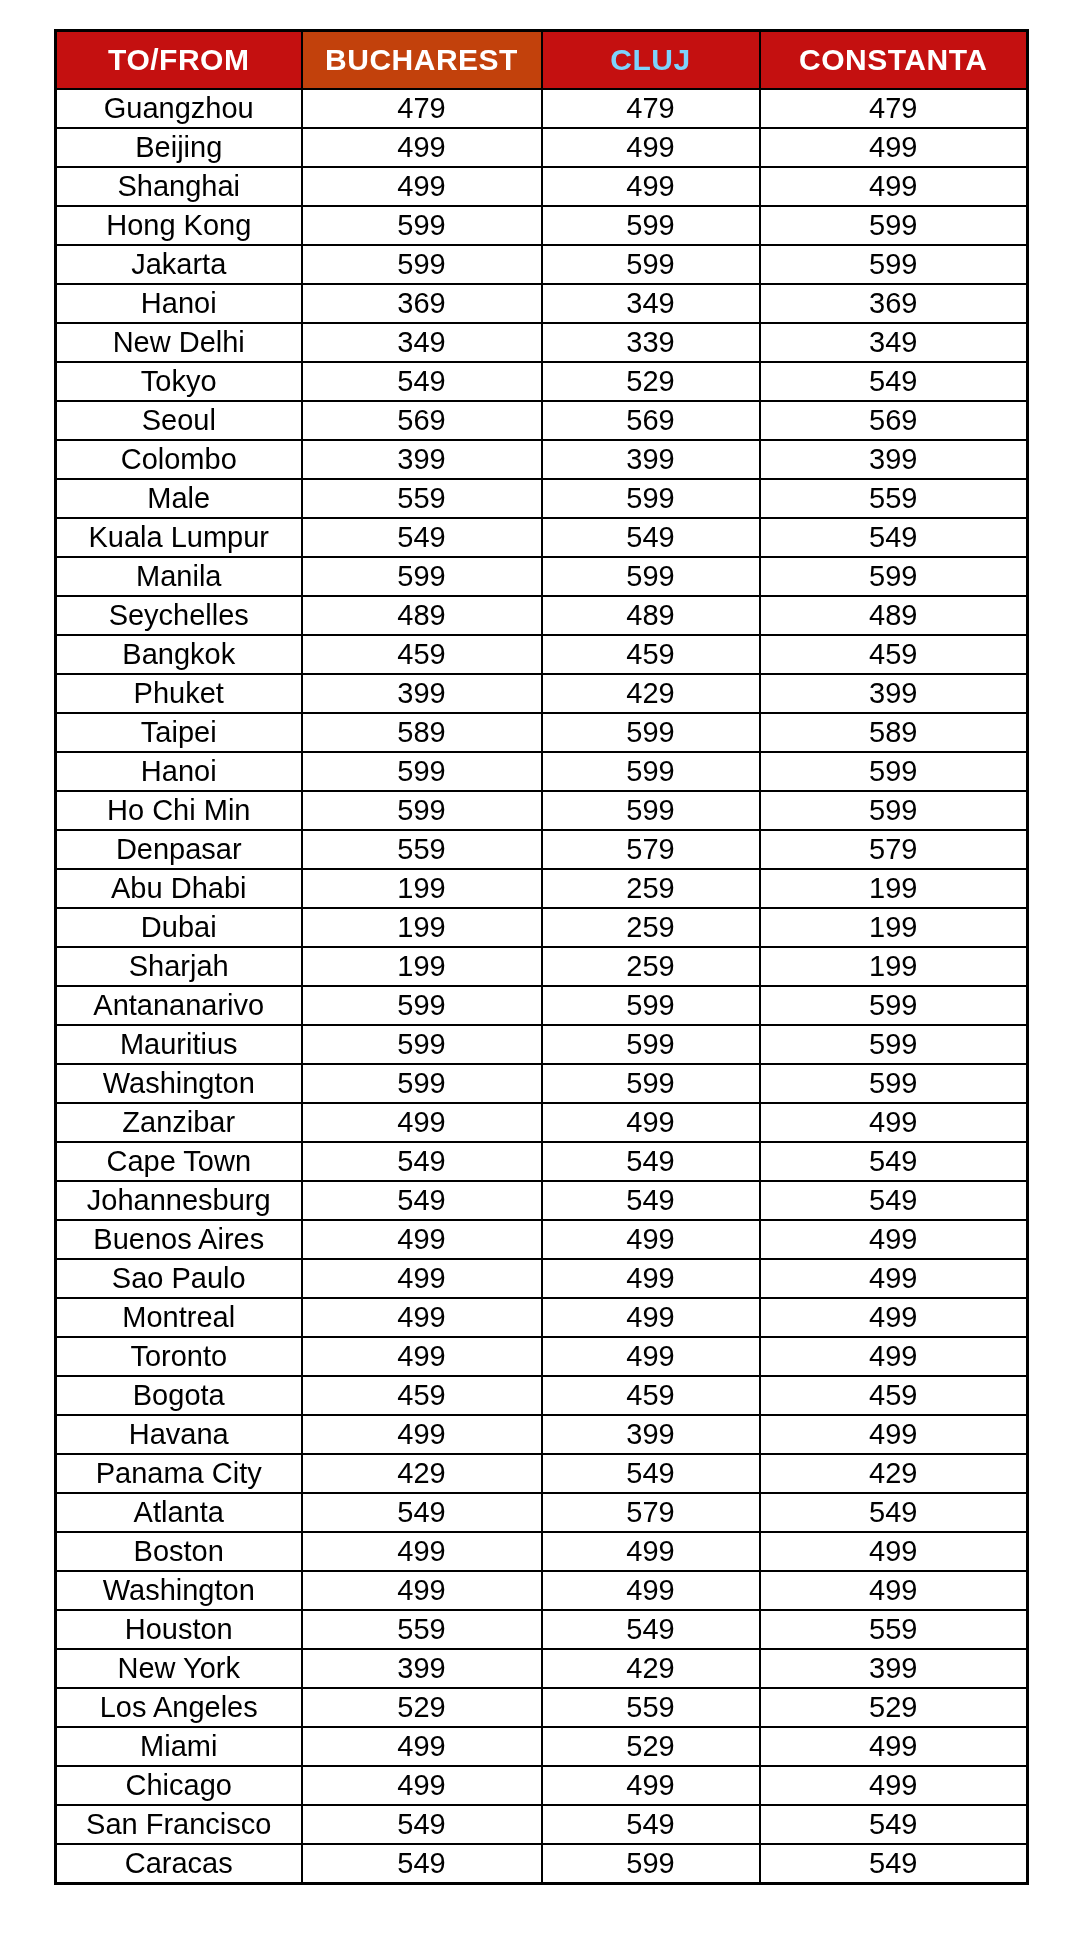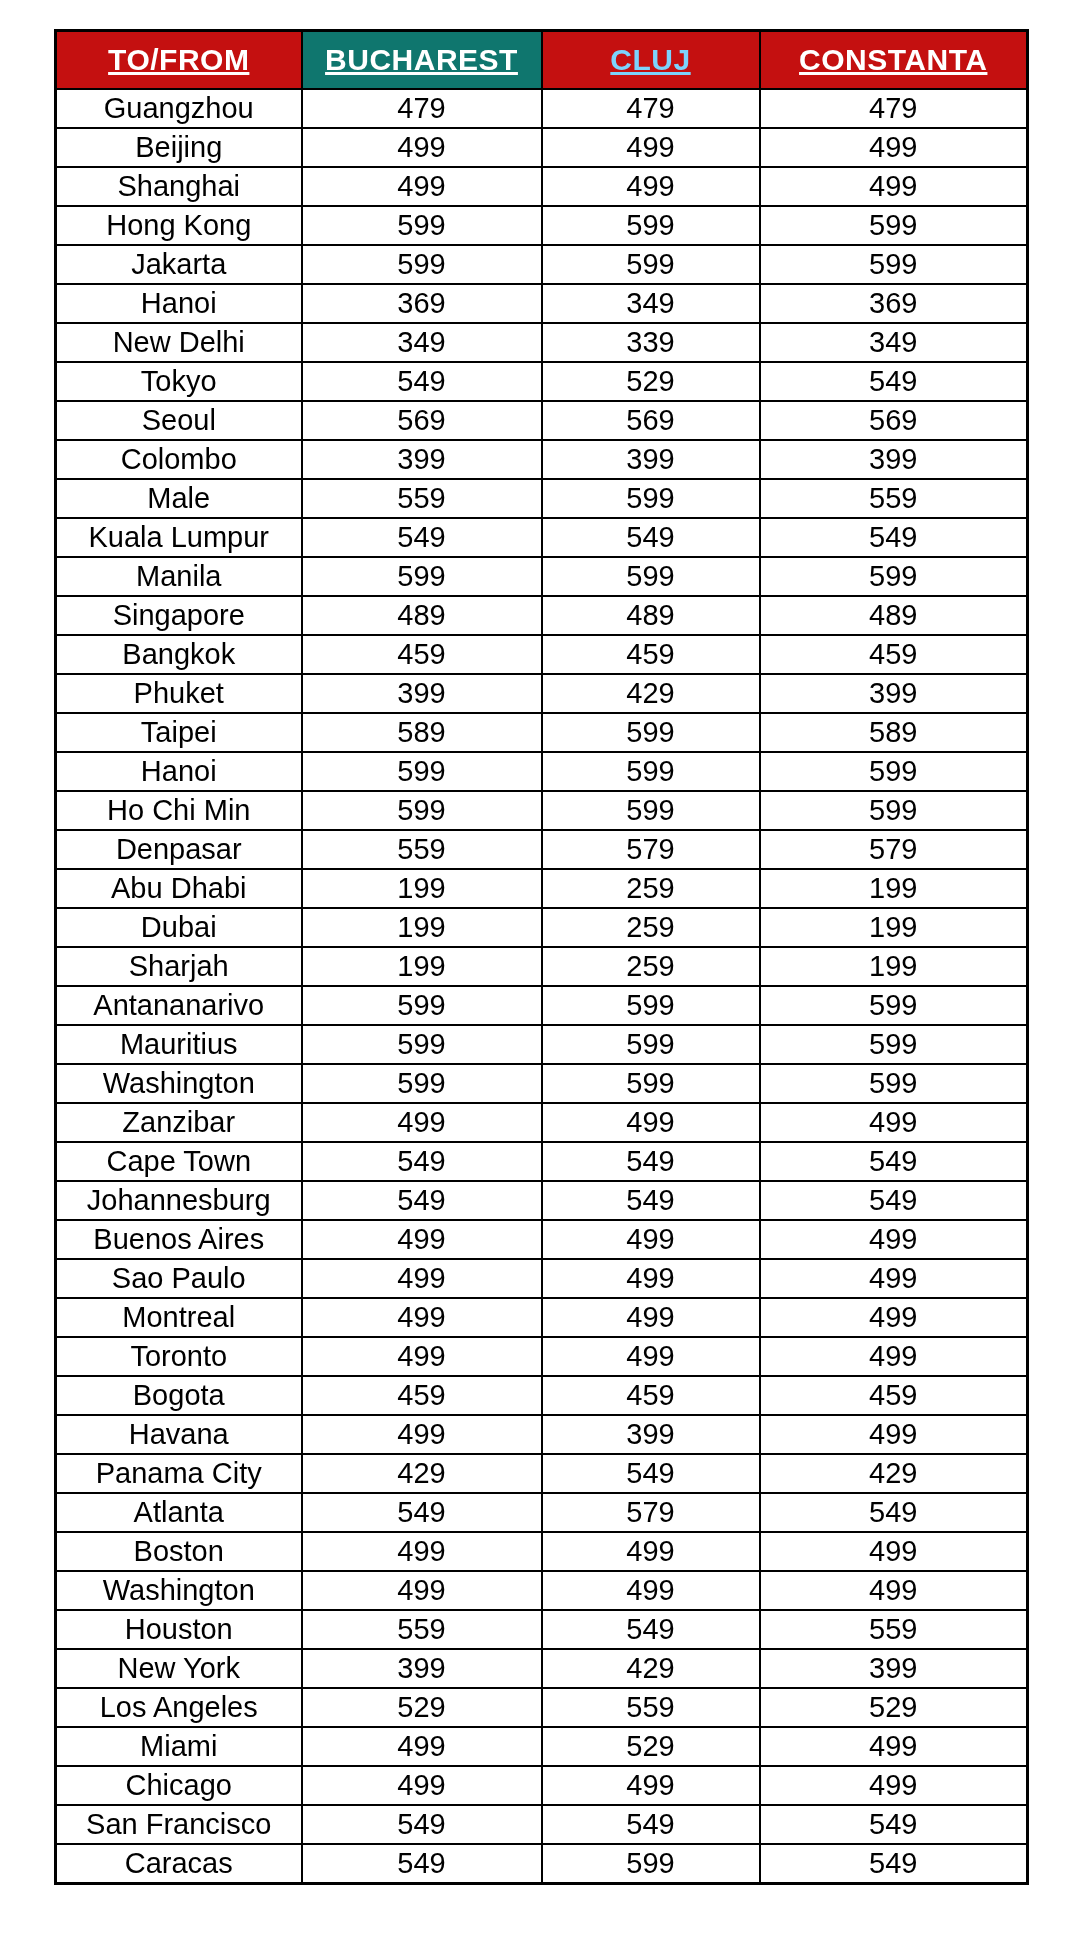"TO/FROM" table.fare-table th { text-decoration: underline -> none }
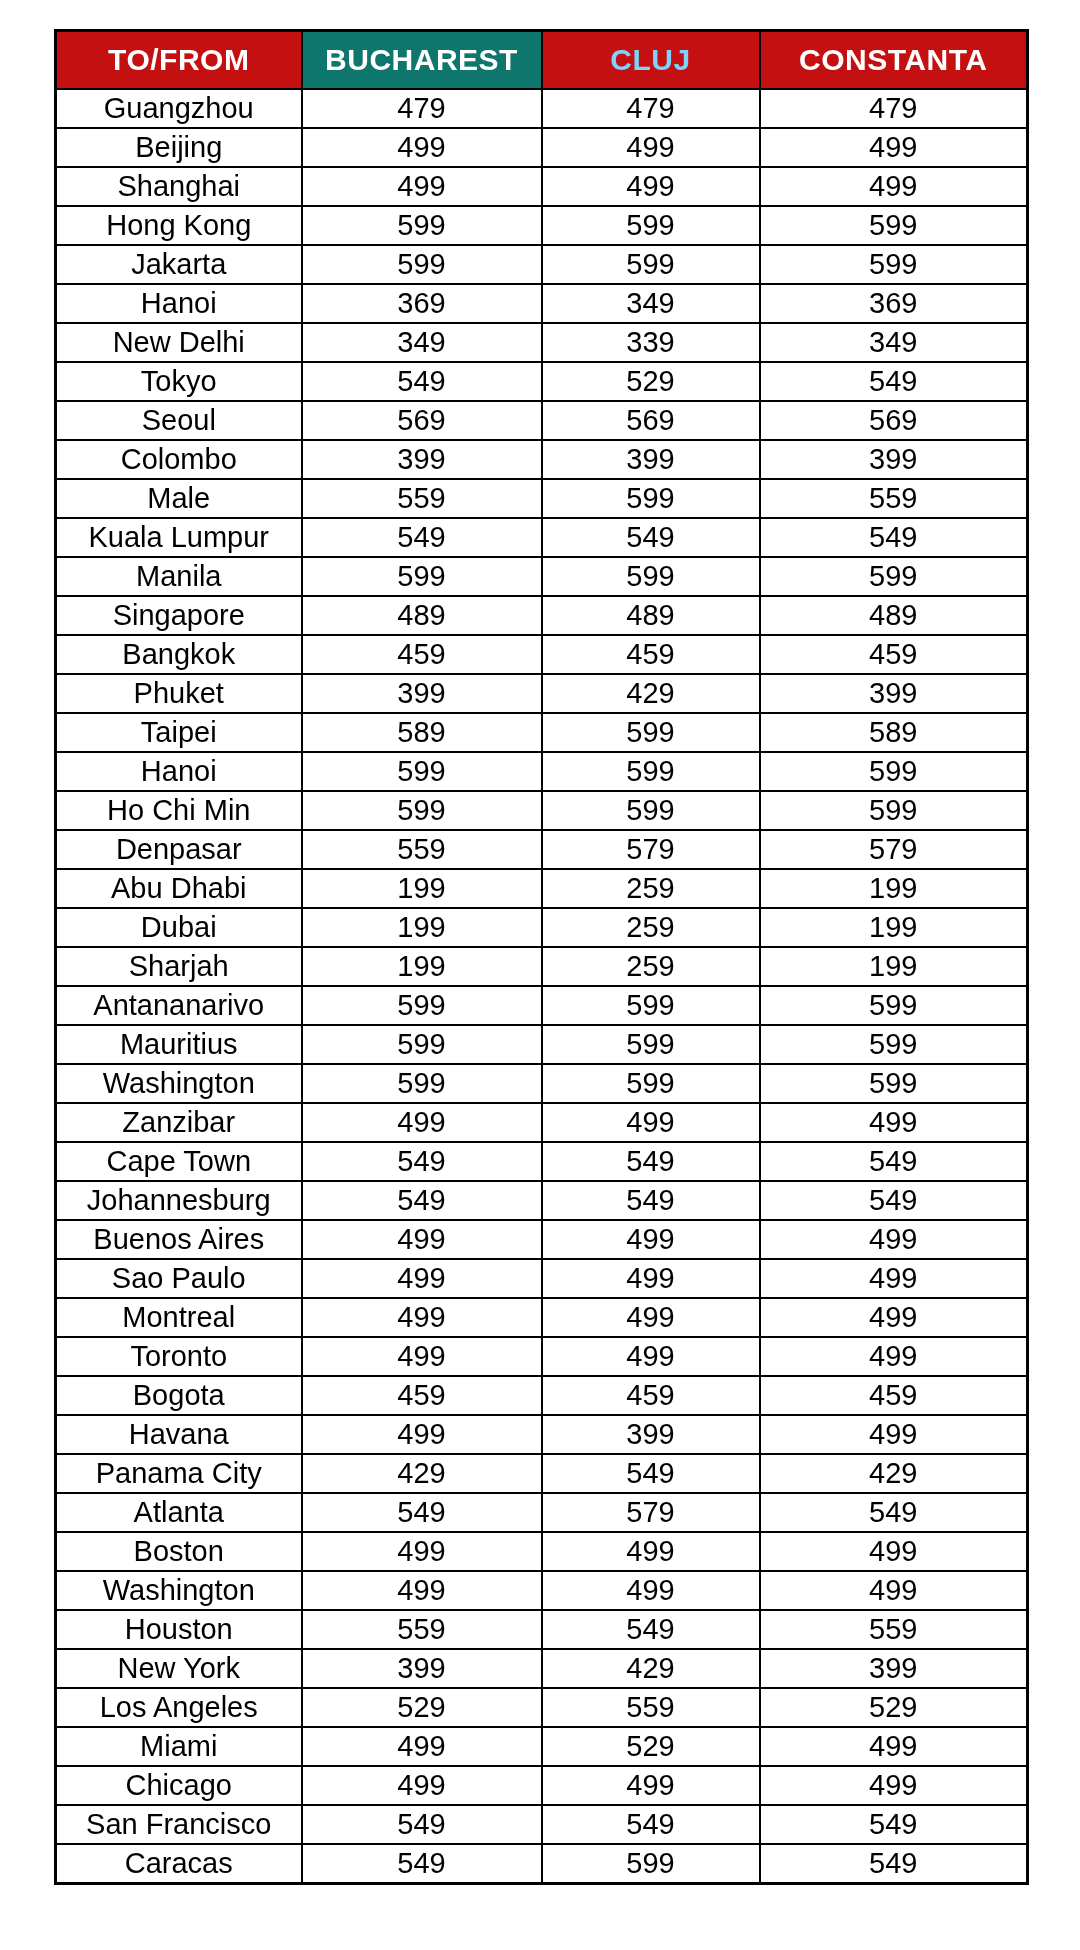"BUCHAREST" th { background: #0f766e -> #c2410c }
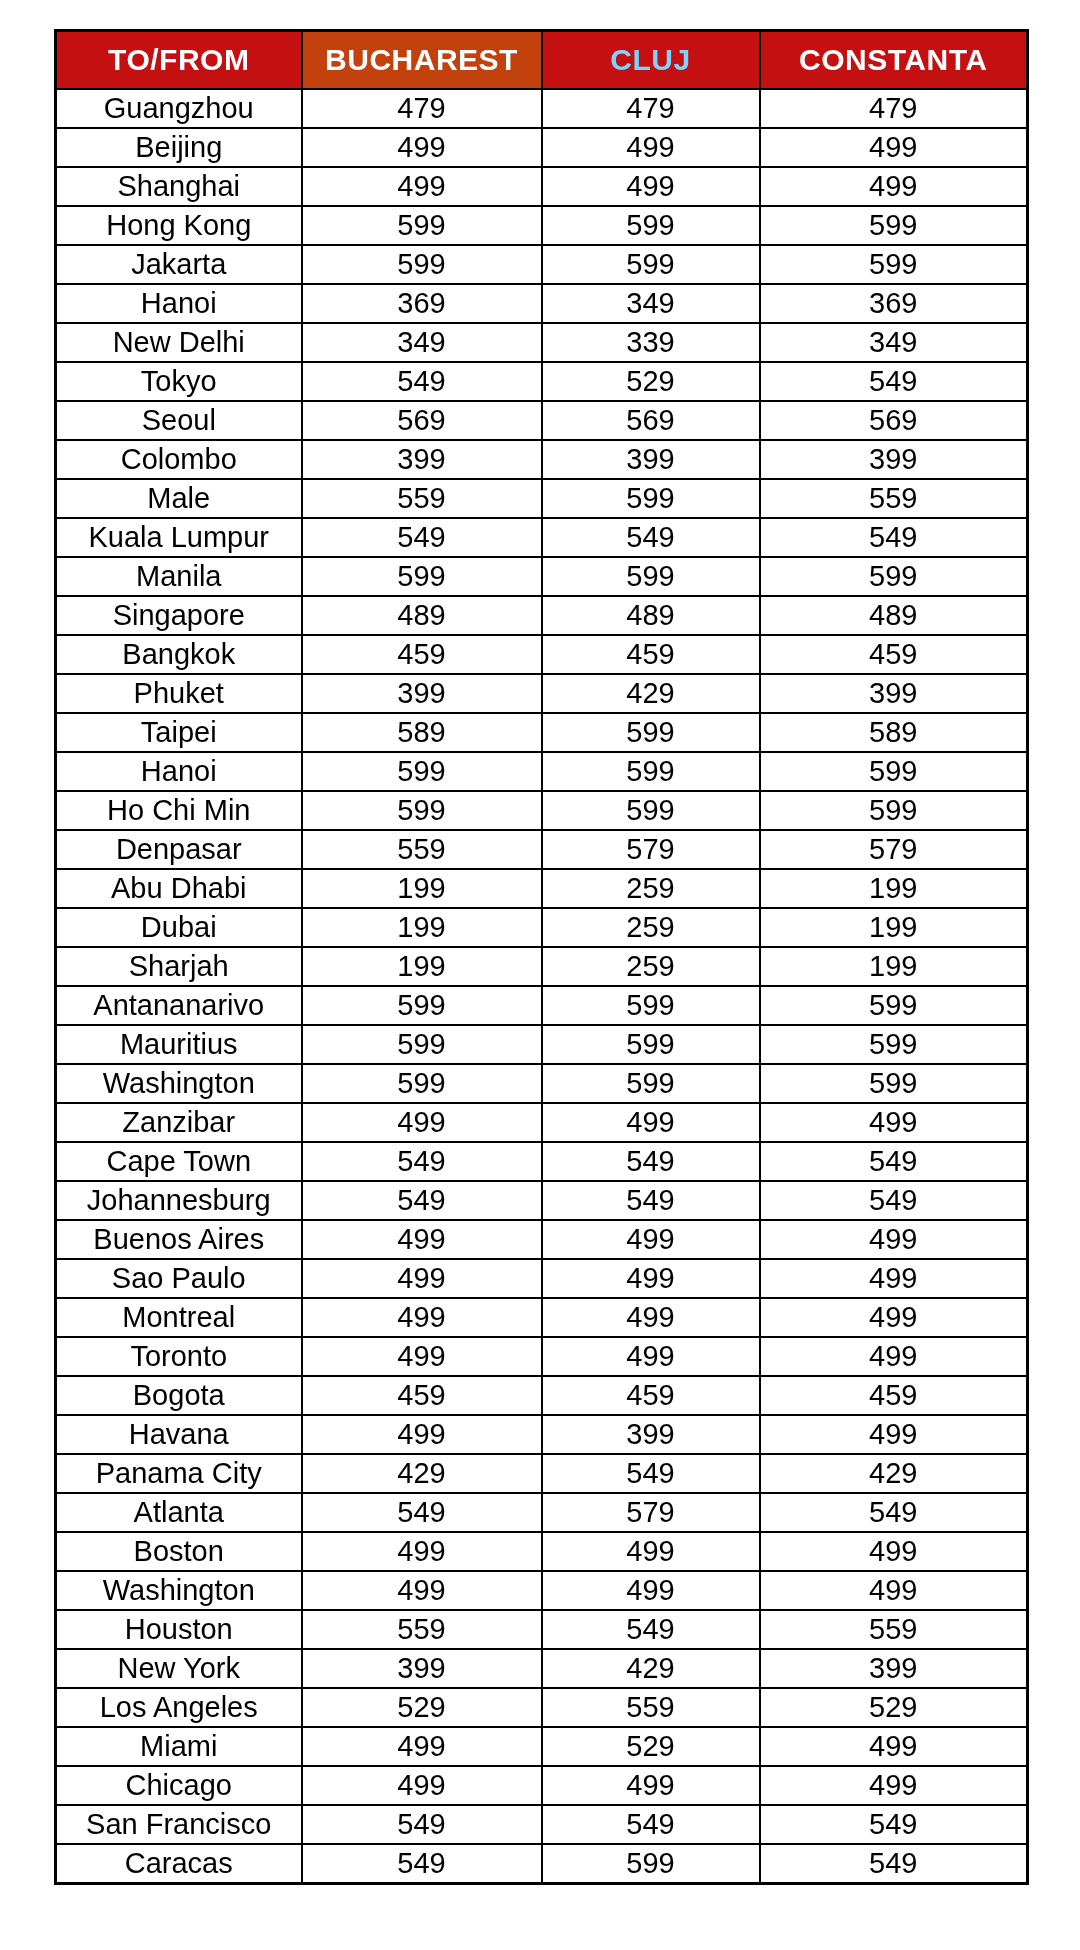"Singapore" td { text: Singapore -> Seychelles }
